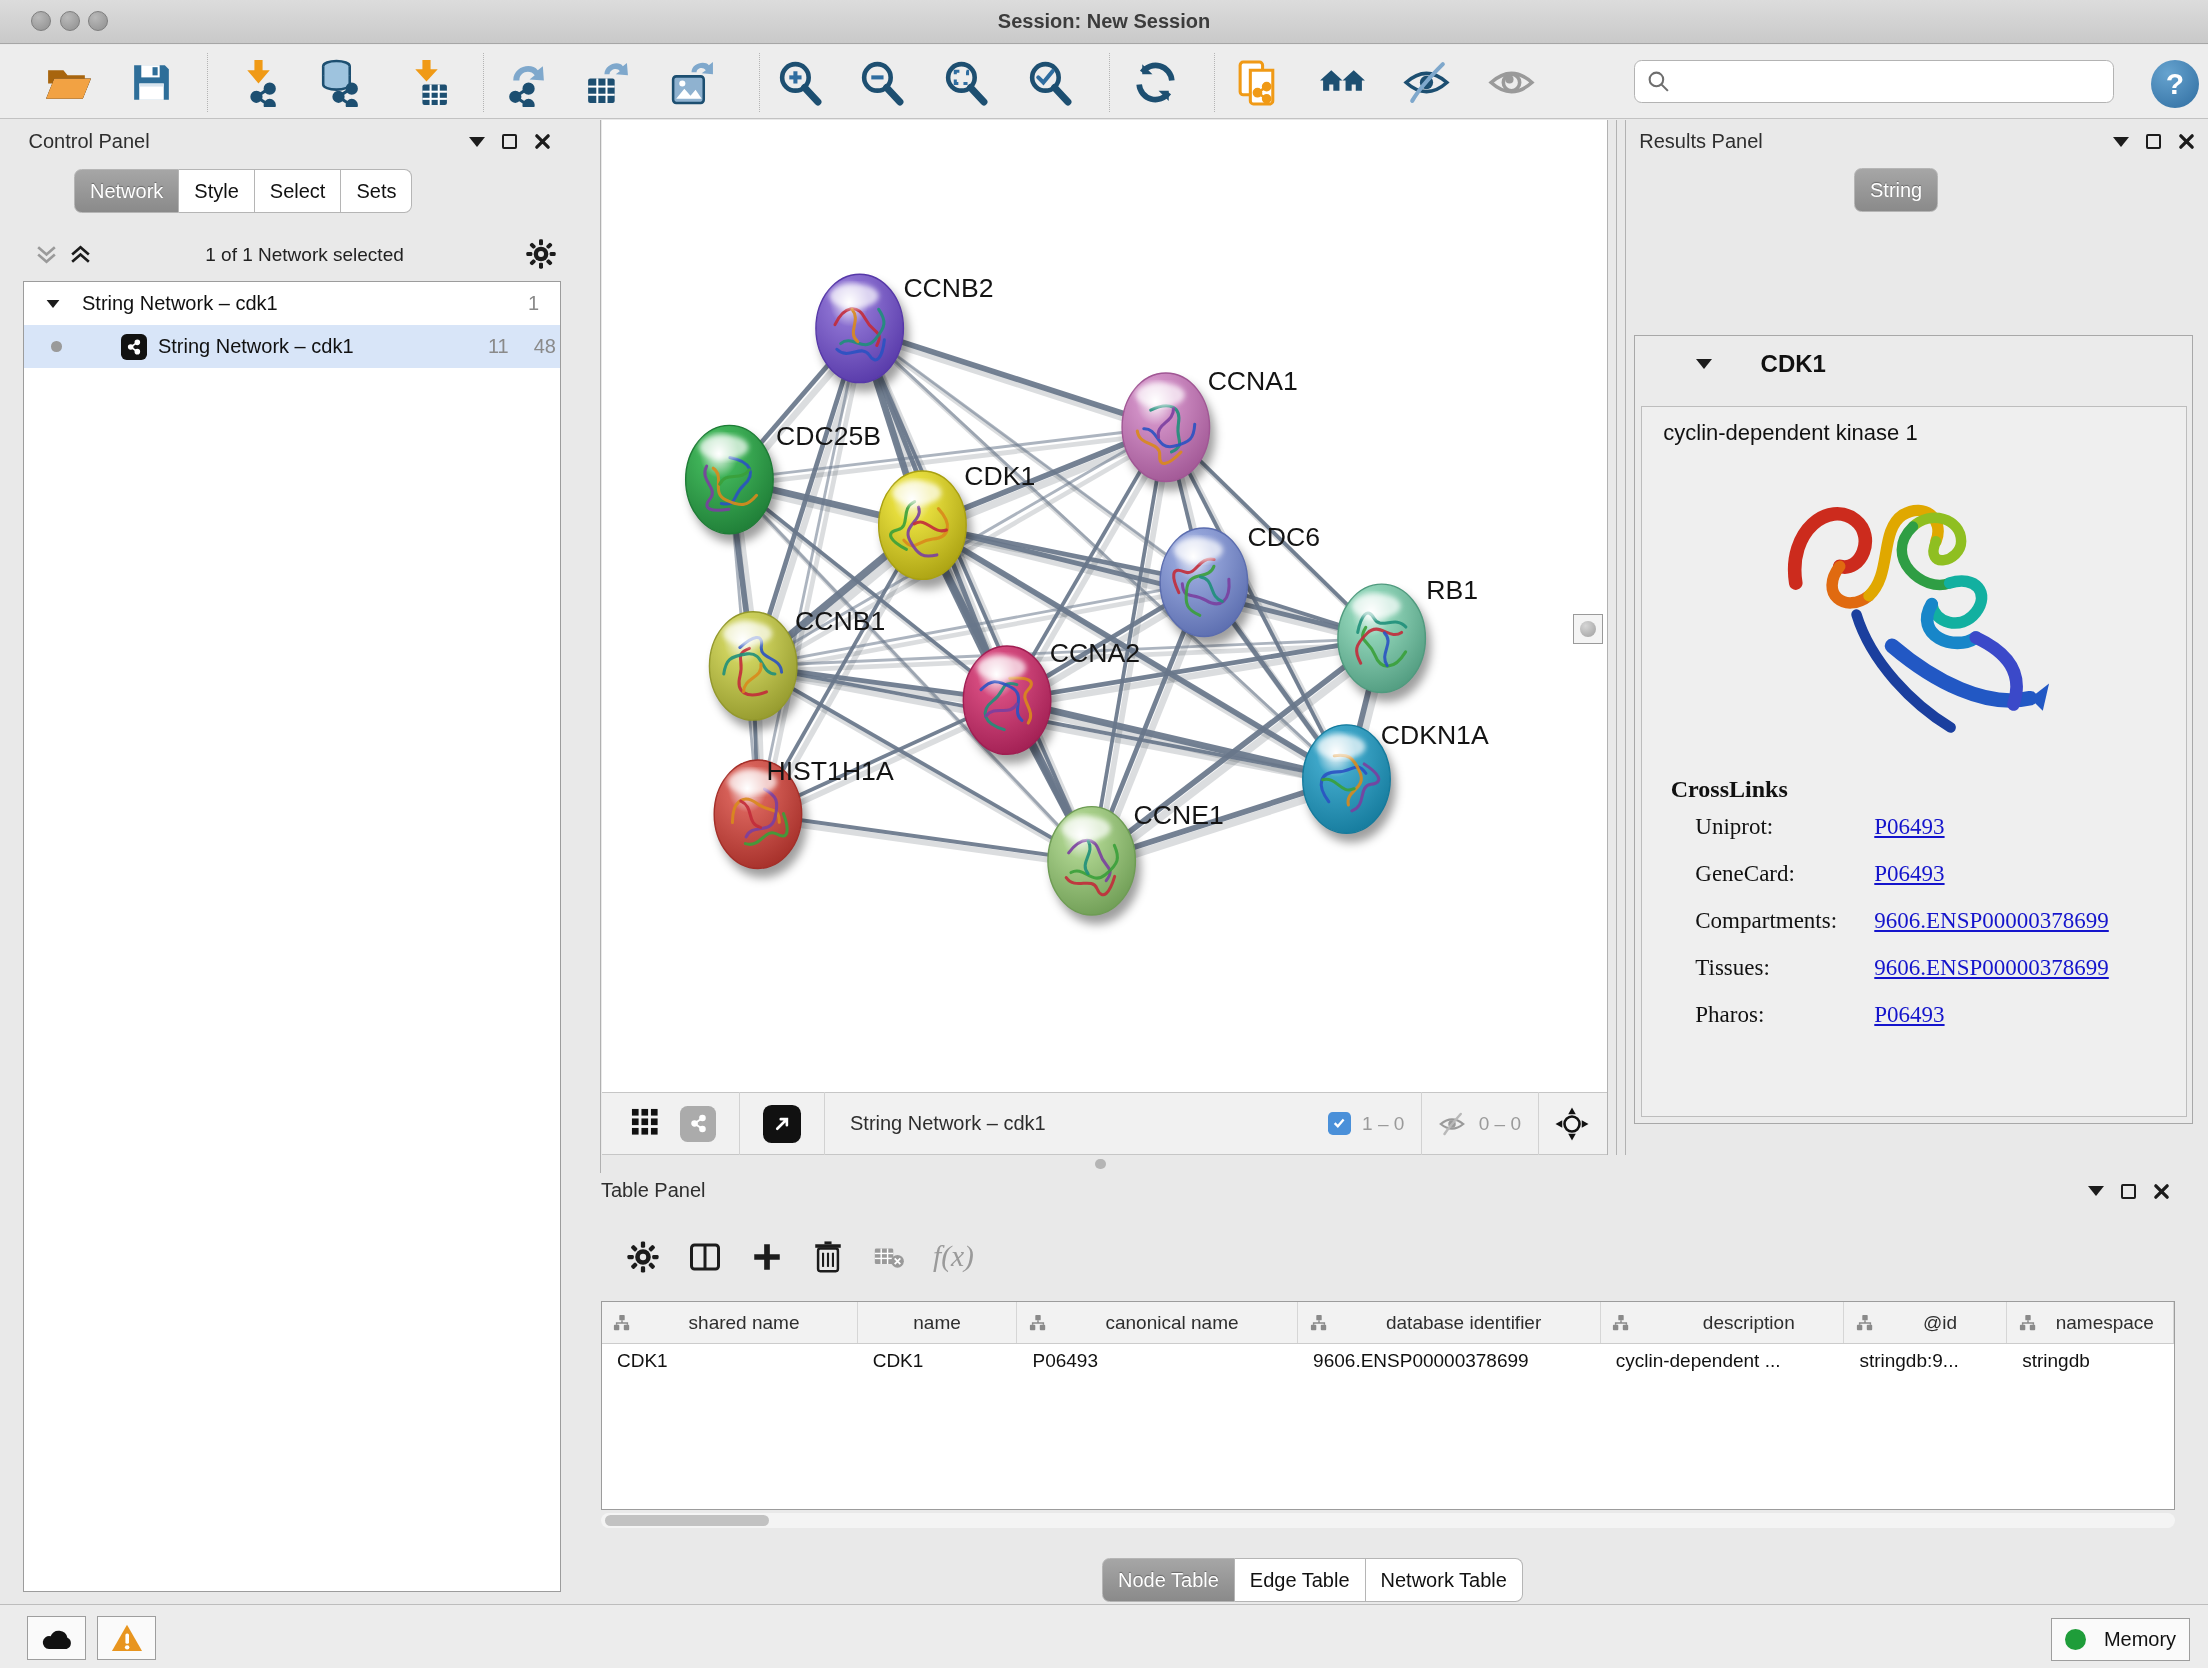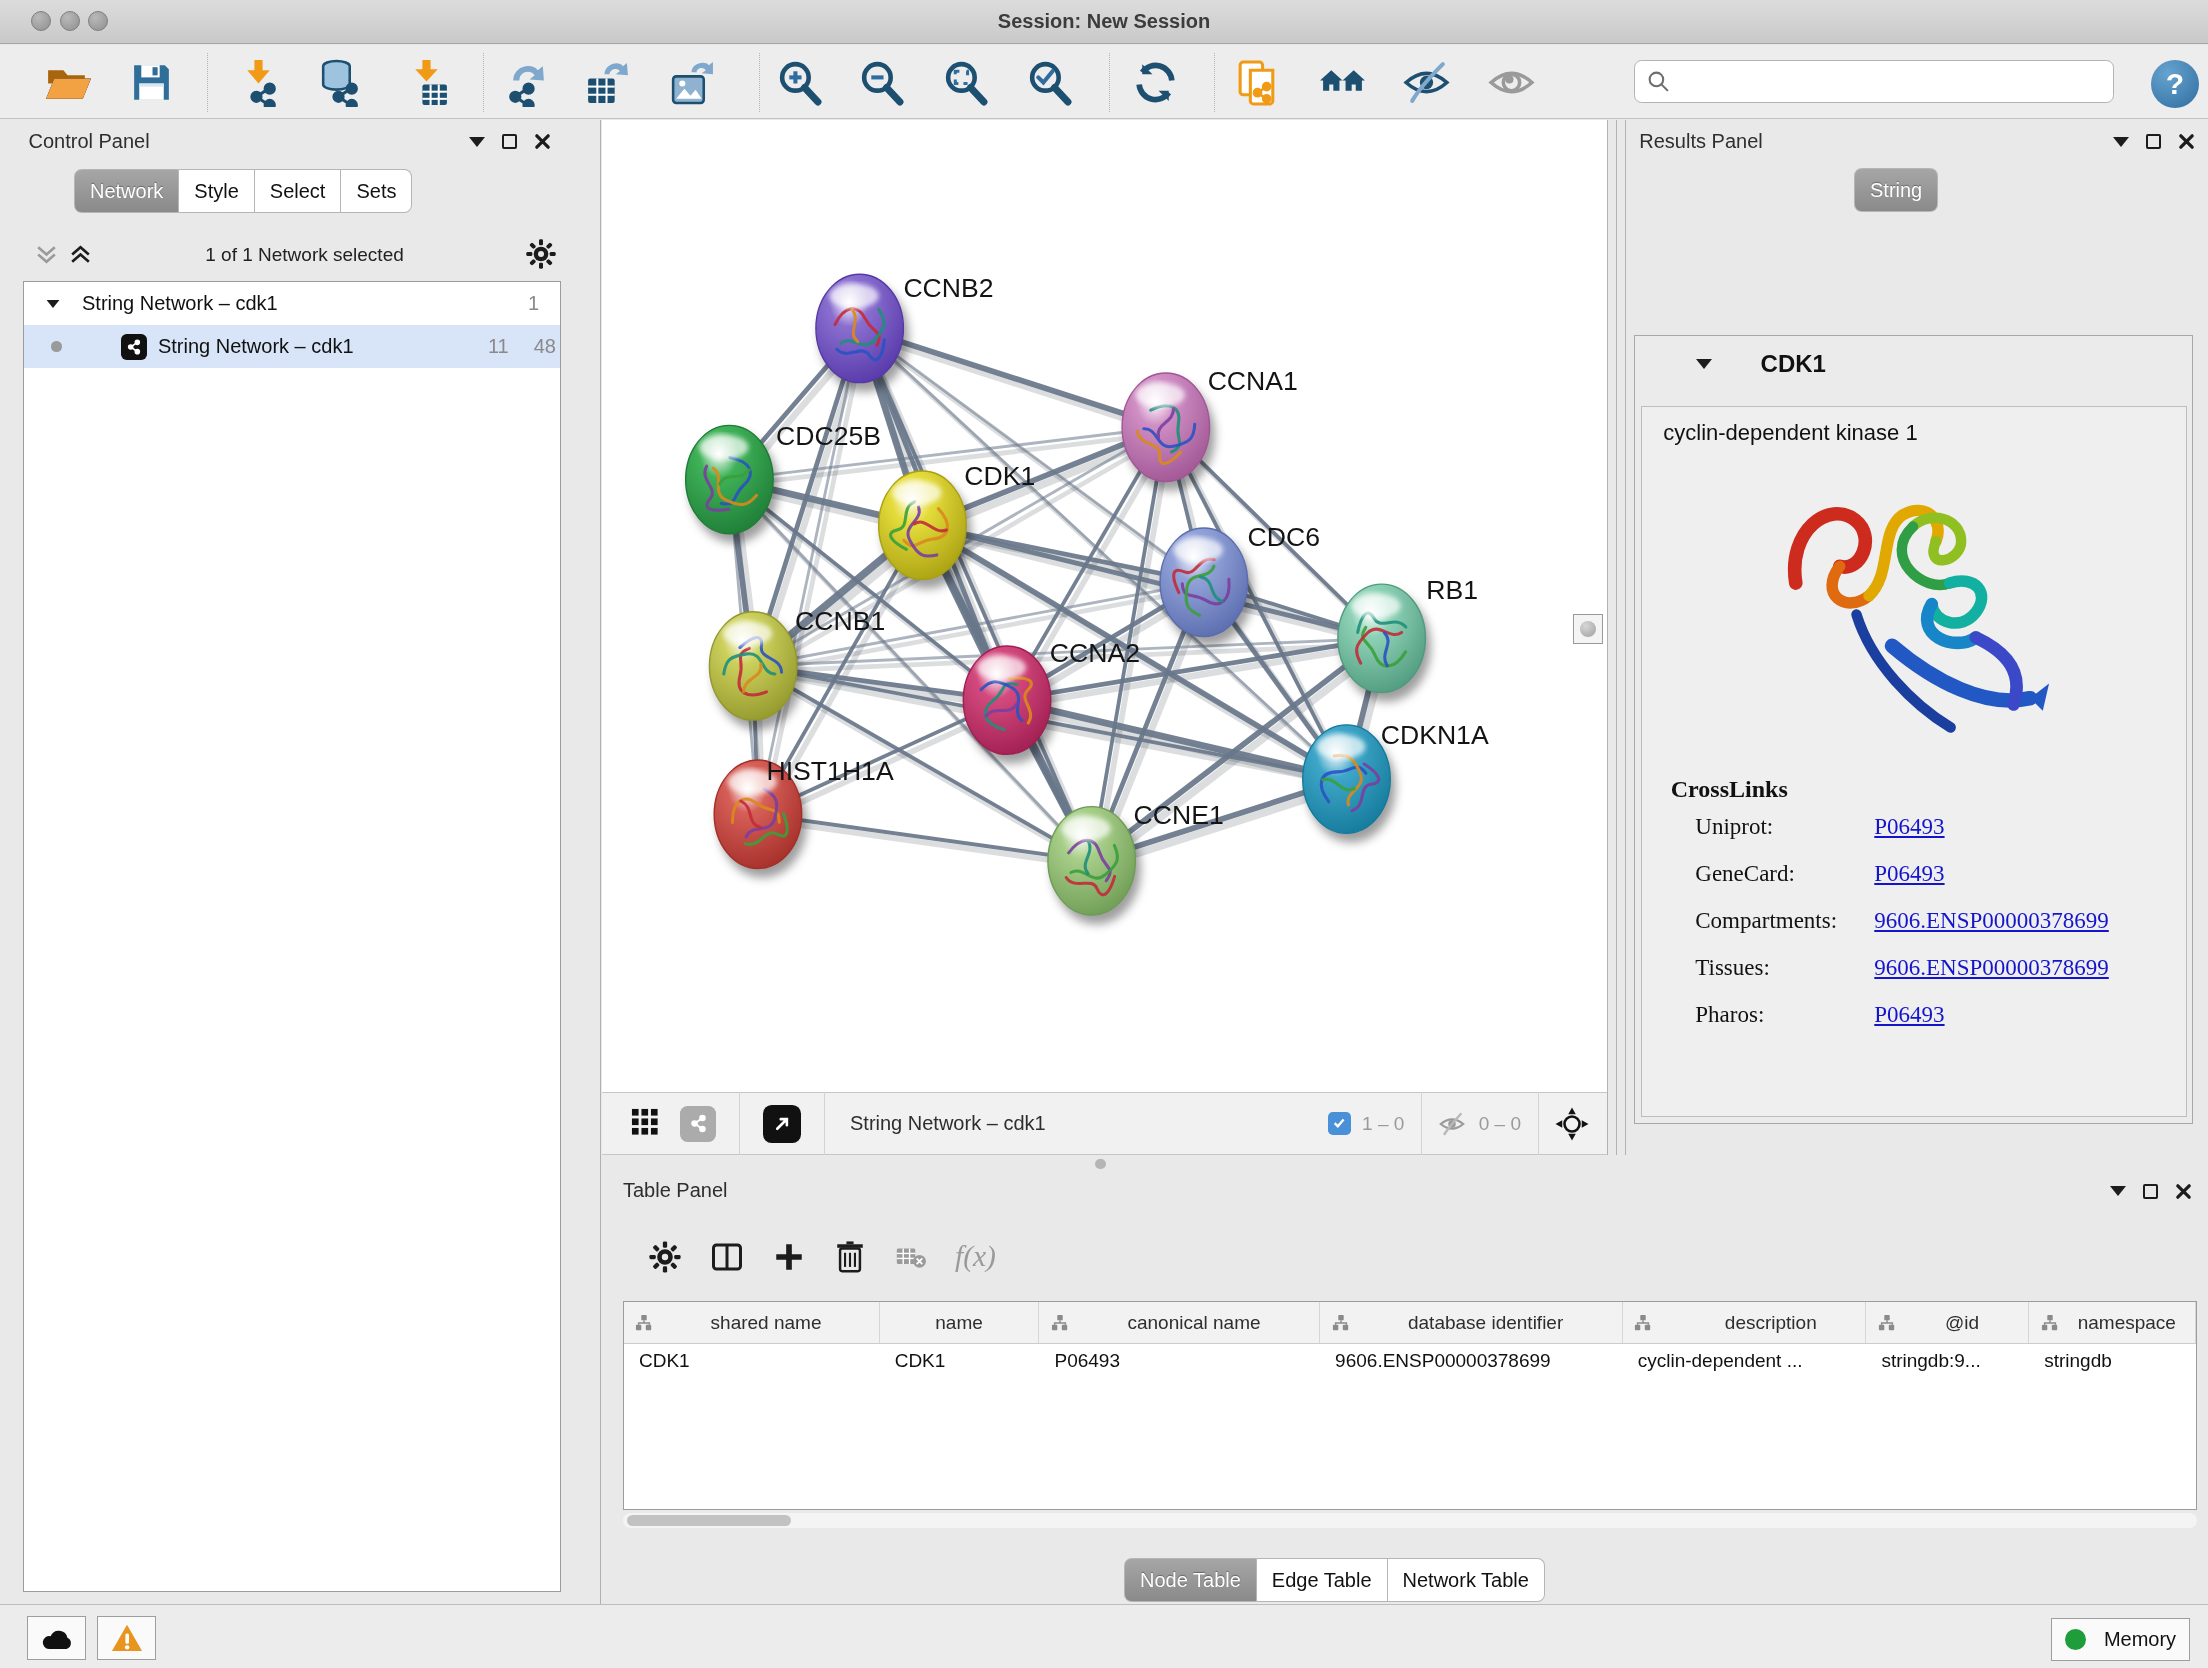"Table Panel" .tp { left: 602px -> 580px }
